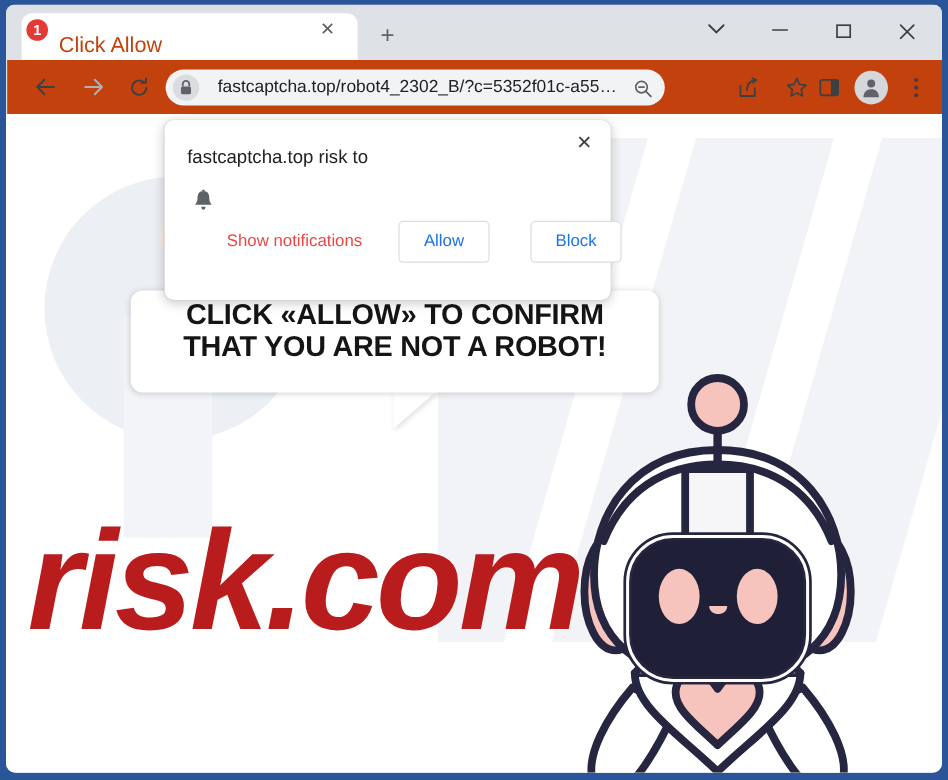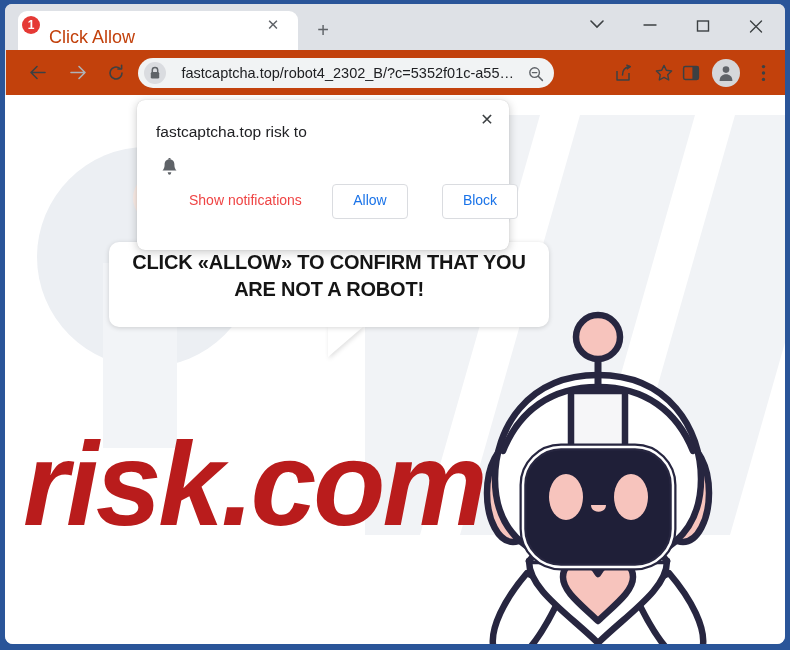"CLICK «ALLOW» TO CONFIRM THAT" #bubble-text { font-size: 20px -> 24px }
